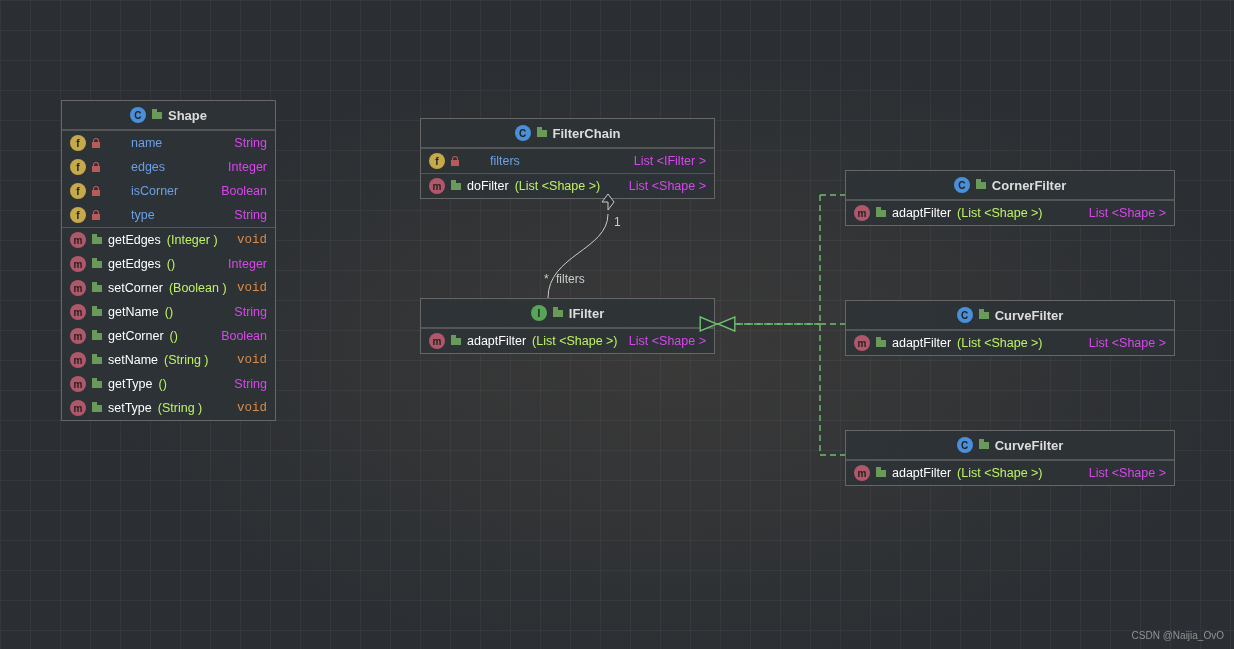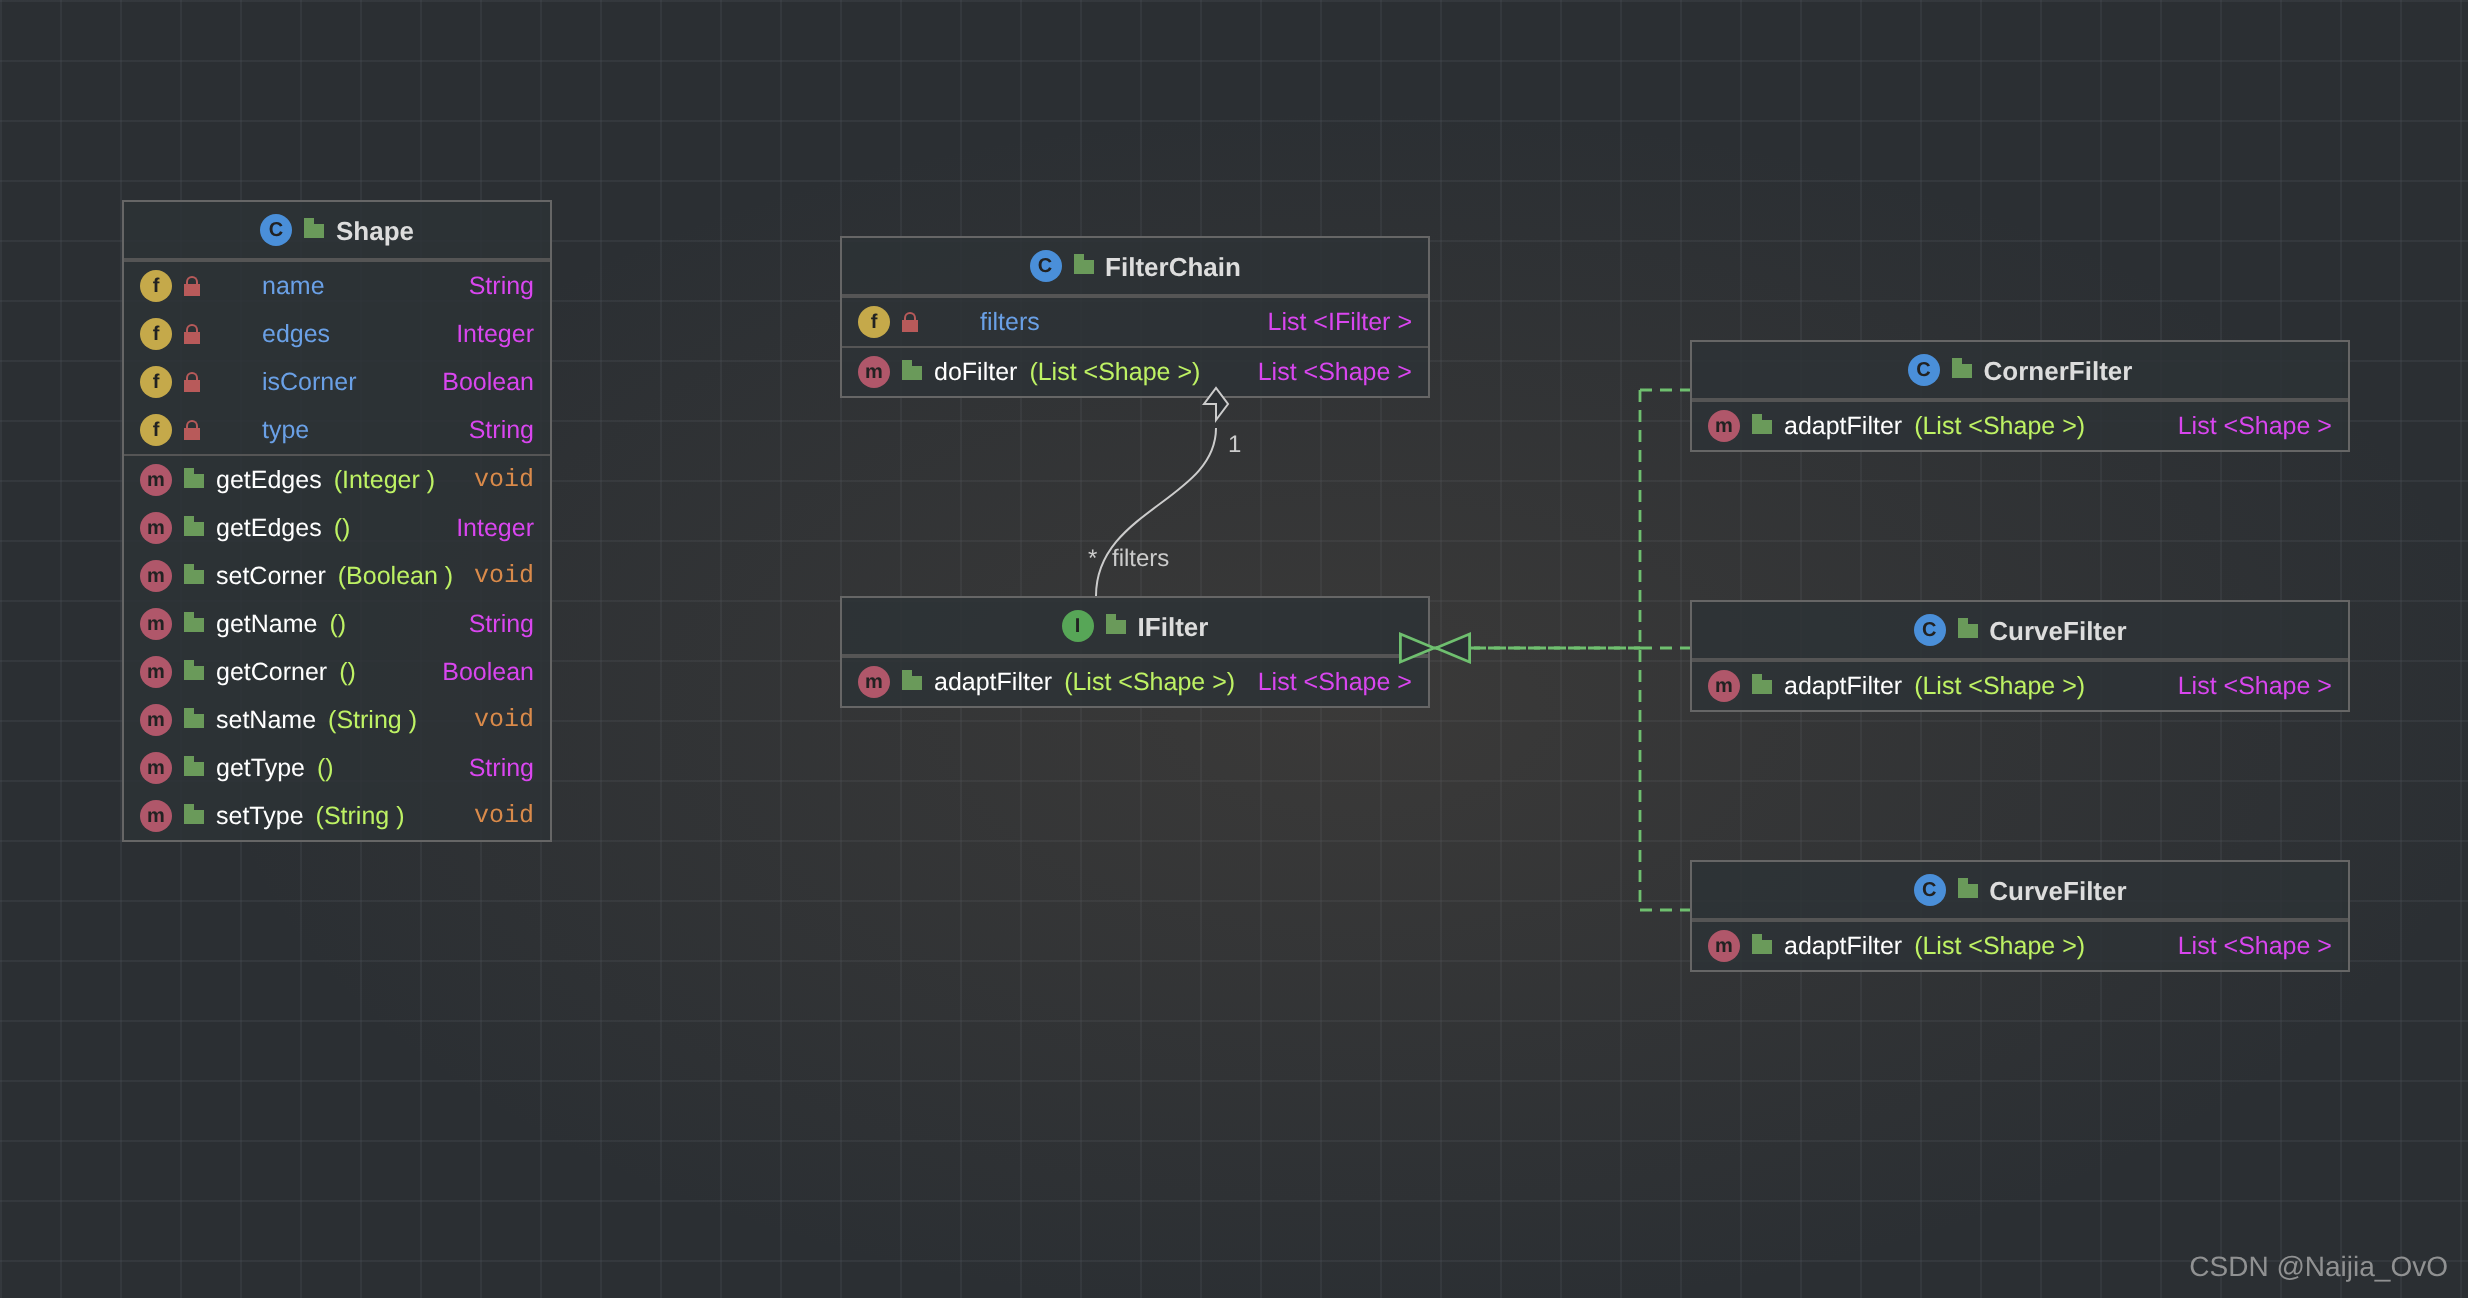"CSDN @Naijia_OvO" .watermark { font-size: 14px -> 10px }
